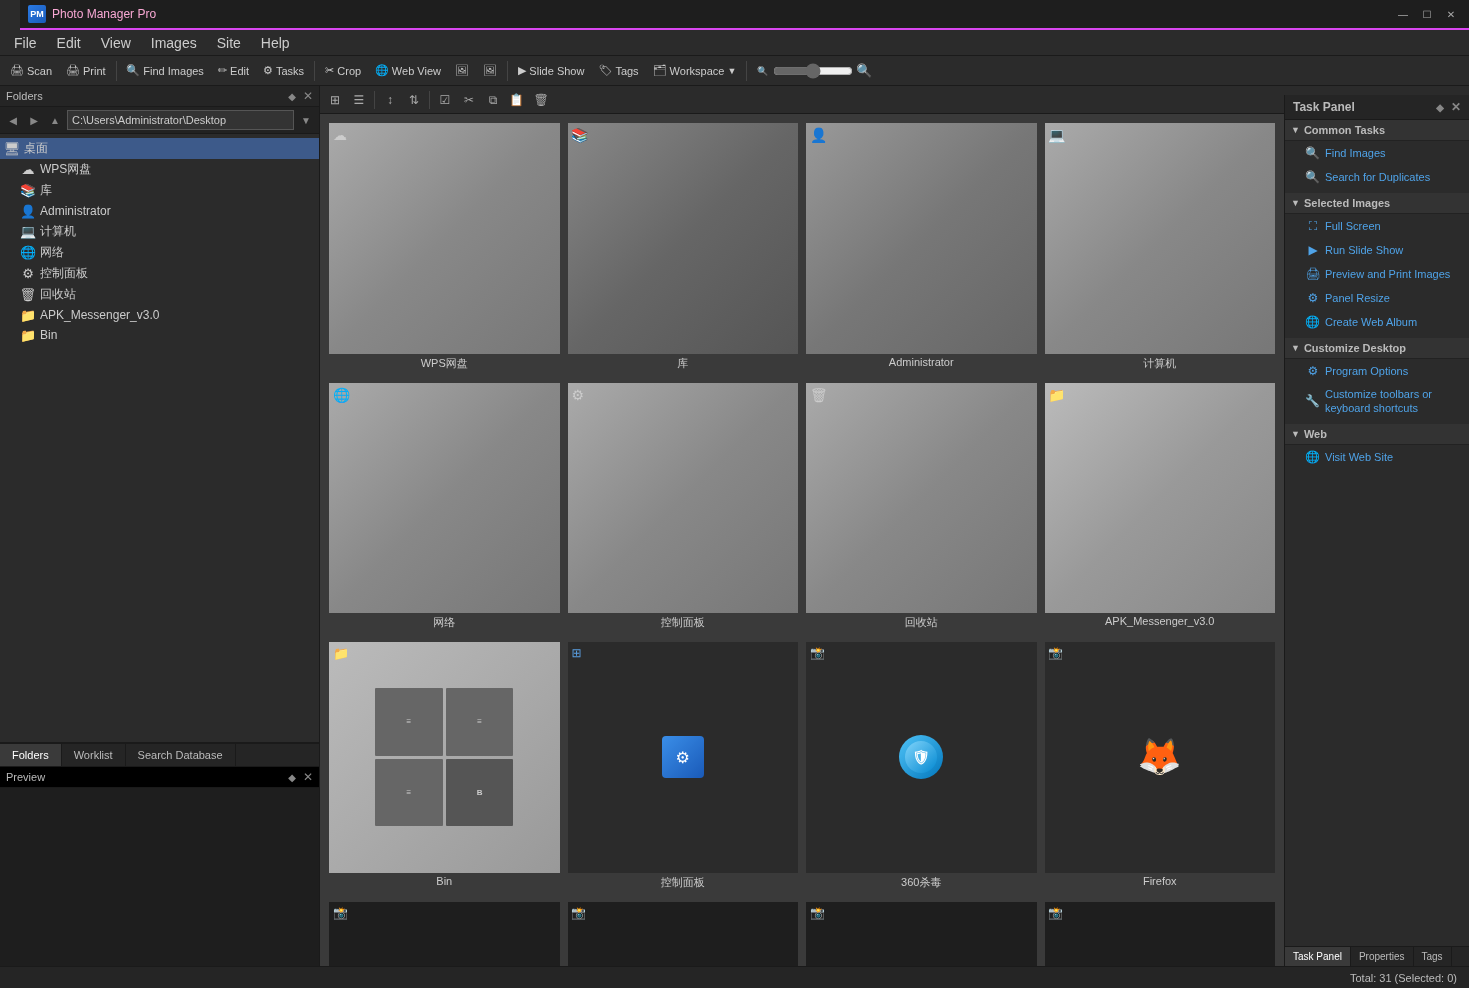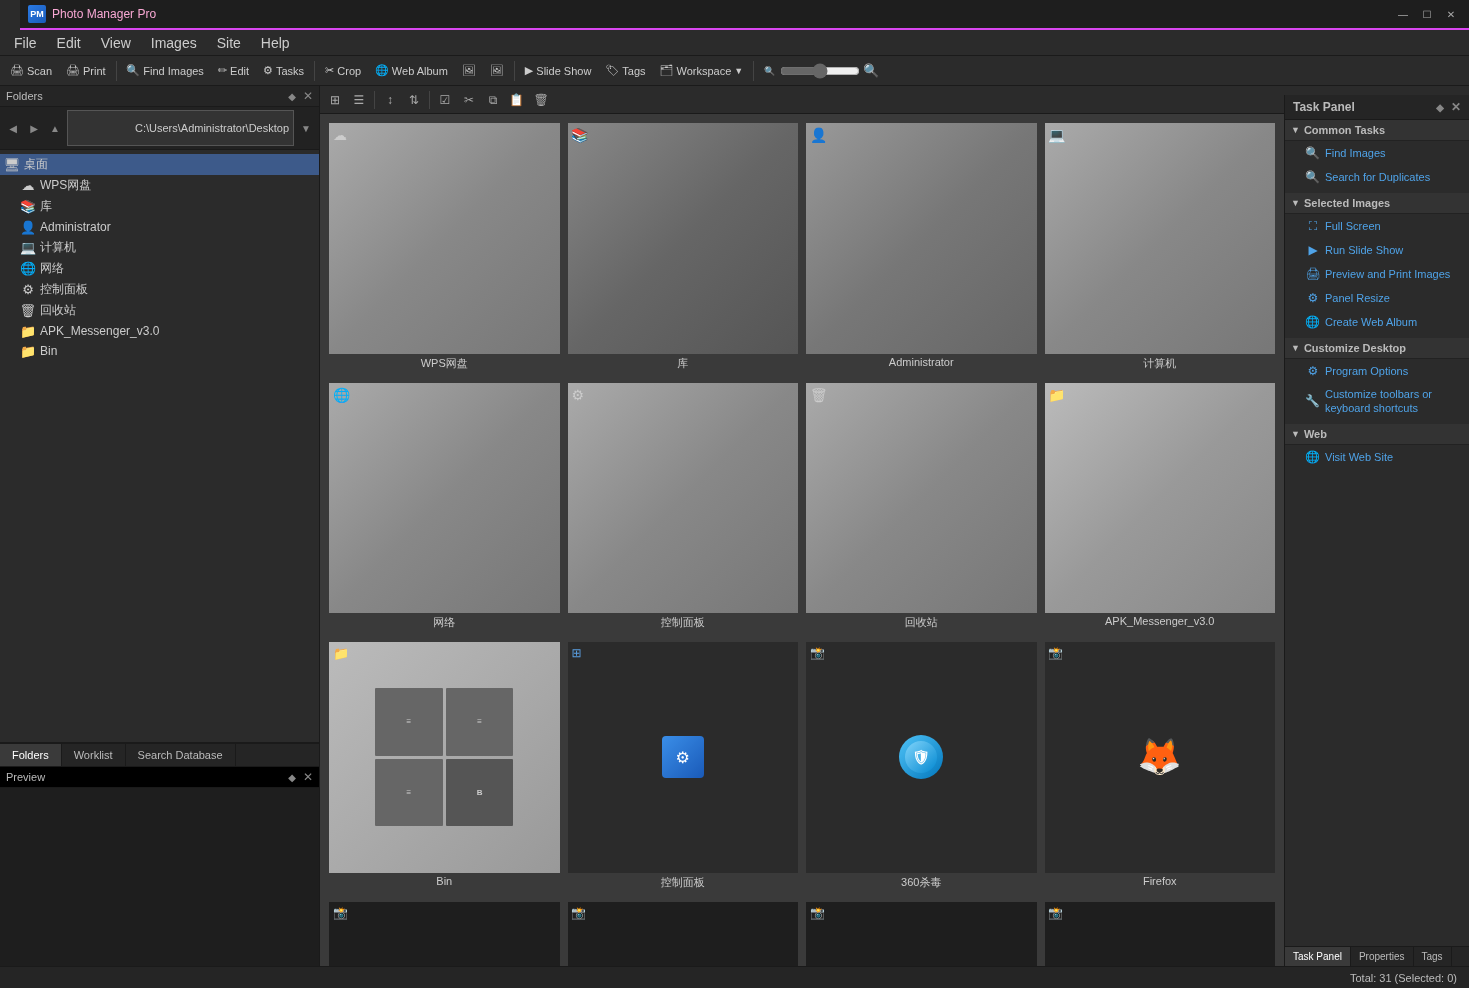"Web Album" span { text: Album -> View }
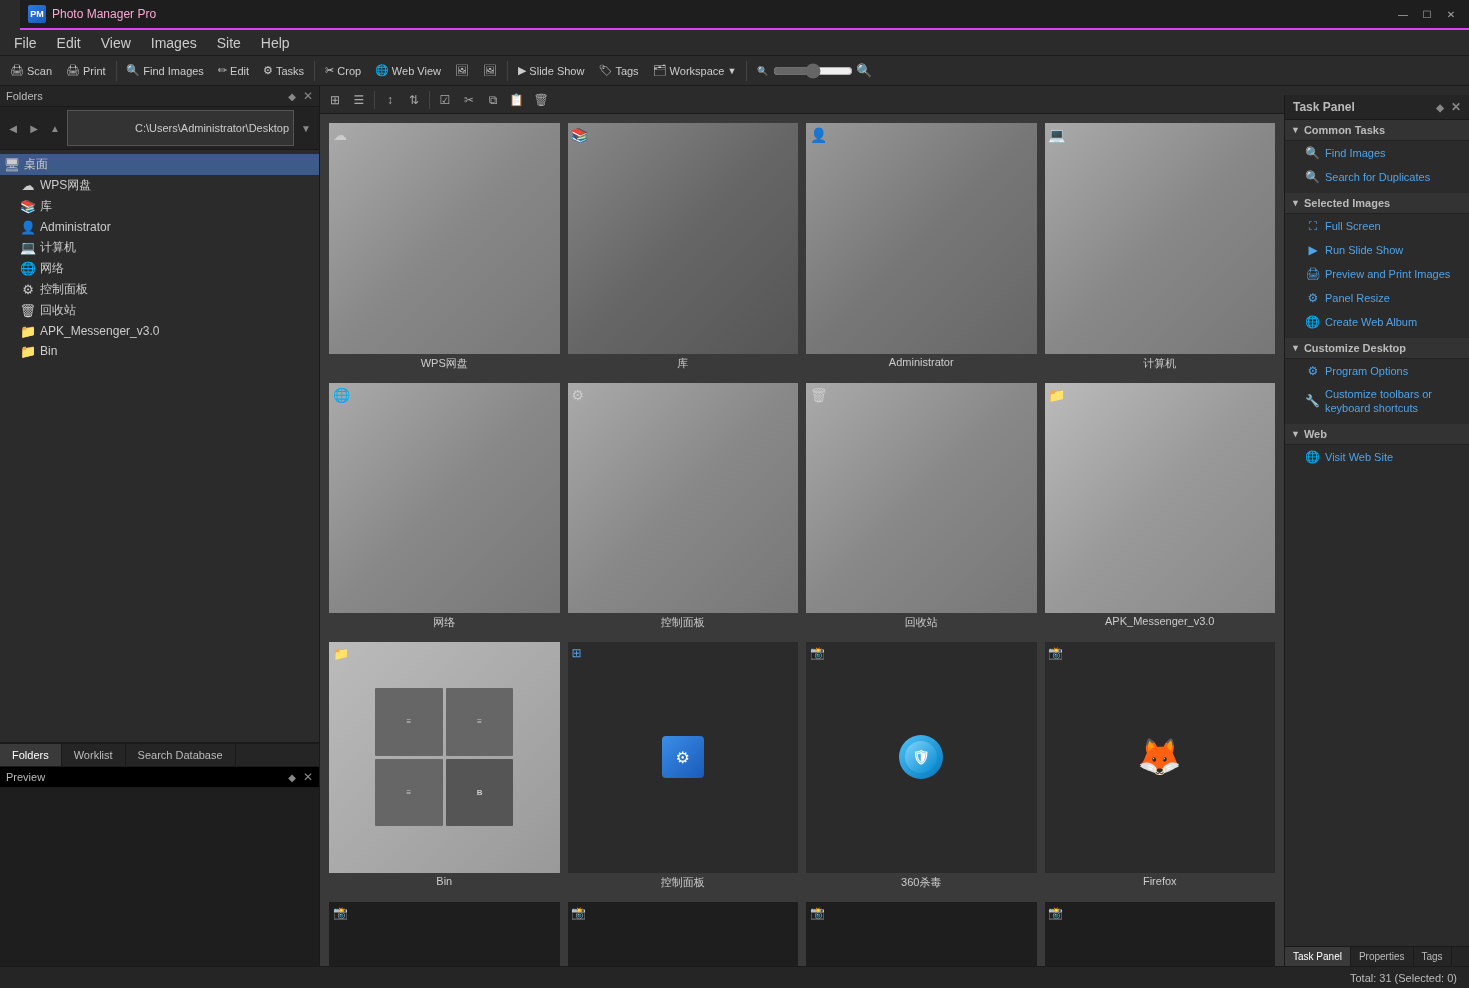"C:\Users\Administrator\Desktop" input { height: 36px -> 20px; text-align: right -> none }
